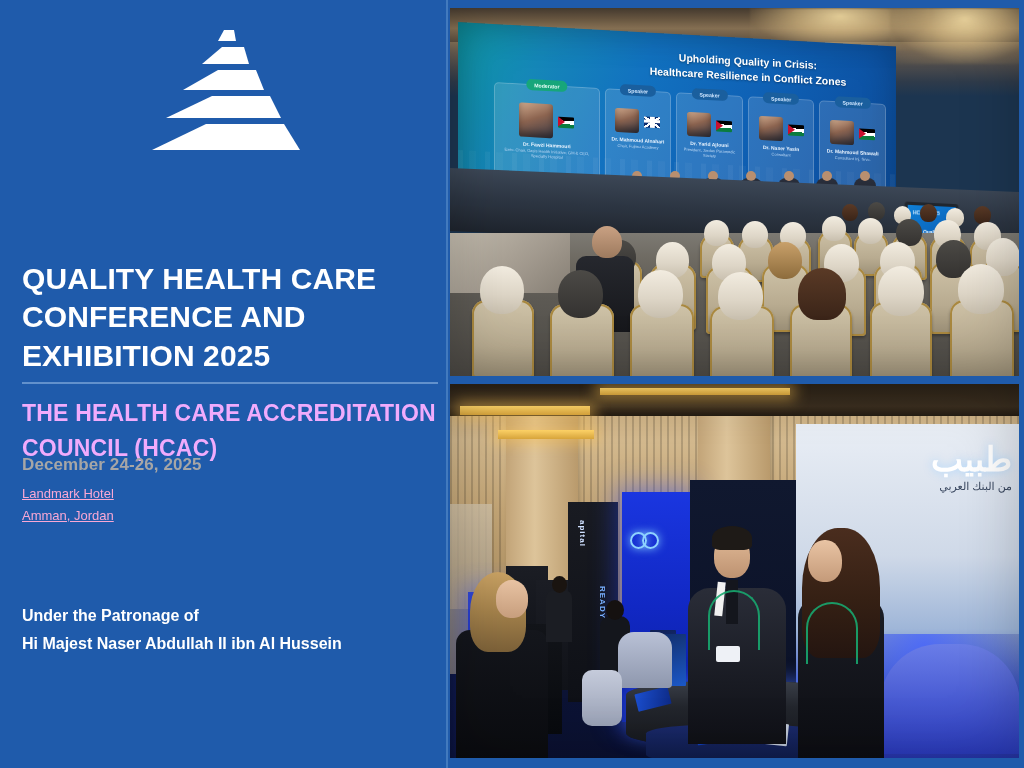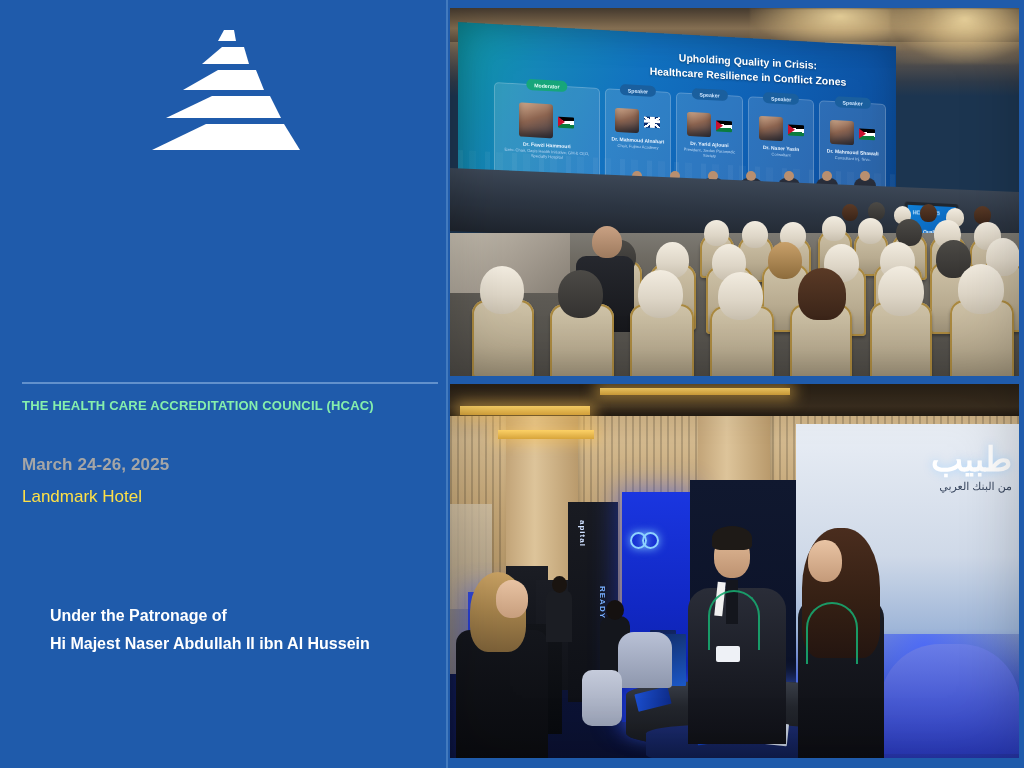"QUALITY HEALTH CARE CONFERENCE AND" h1.headline { html: none -> <h1>QUALITY HEALTH CARE CONFERENCE AND EXHIBITION 2025</h1> }
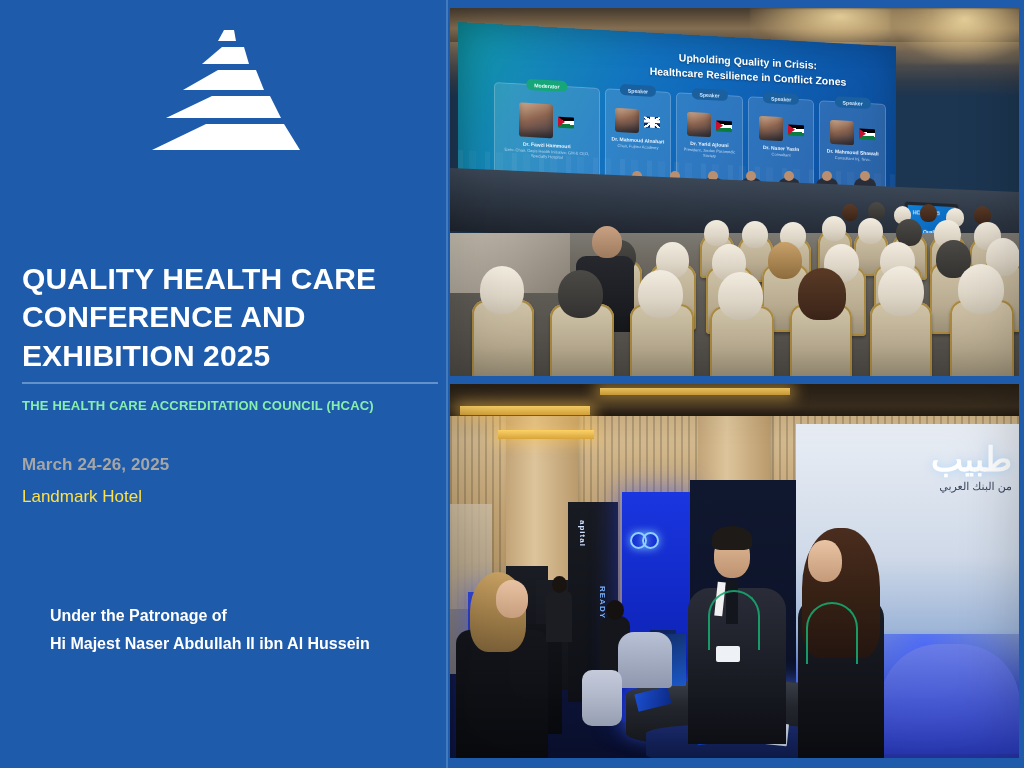"THE HEALTH CARE ACCREDITATION COUNCIL" .org { color: #86efac -> #f0abfc; font-size: 13px -> 23px }
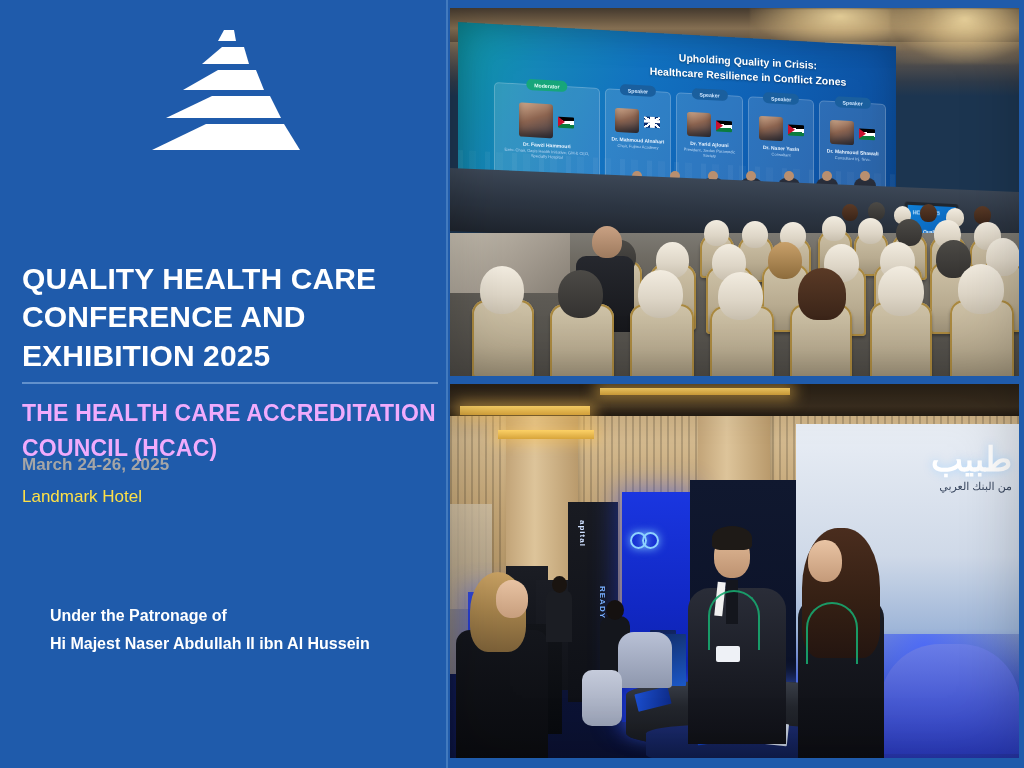"March 24-26, 2025" div.dates { text: March -> December }
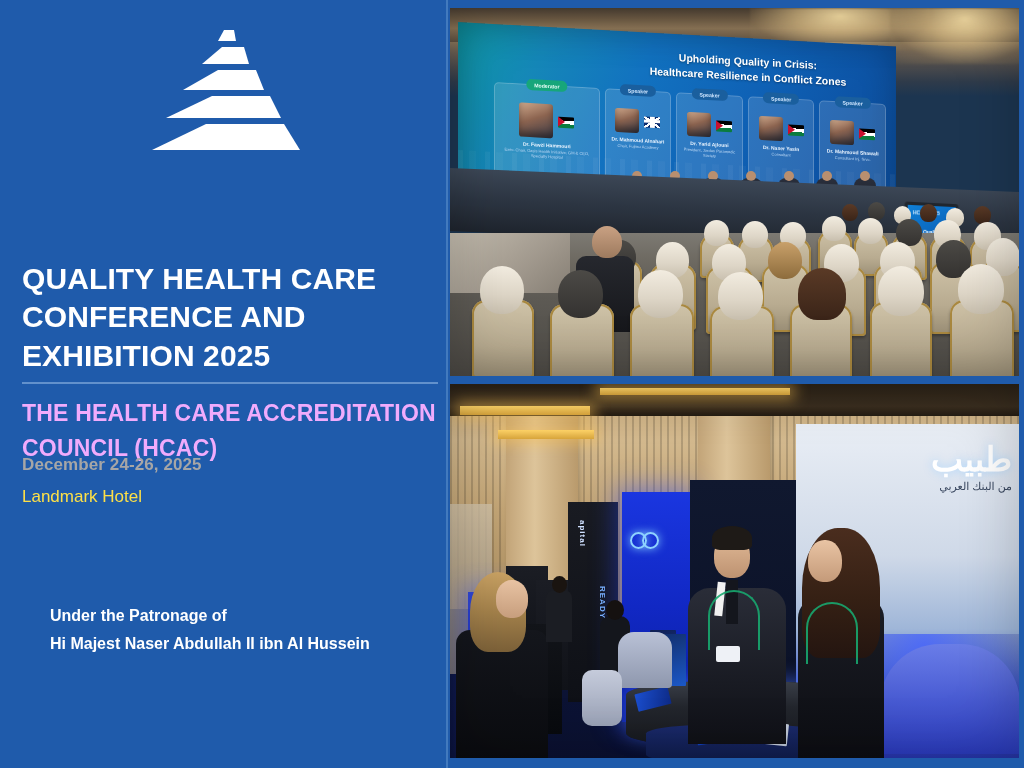"Landmark Hotel" .detail-list li { color: #fde047 -> #f9a8d4; font-size: 17px -> 13px; text-decoration: none -> underline }
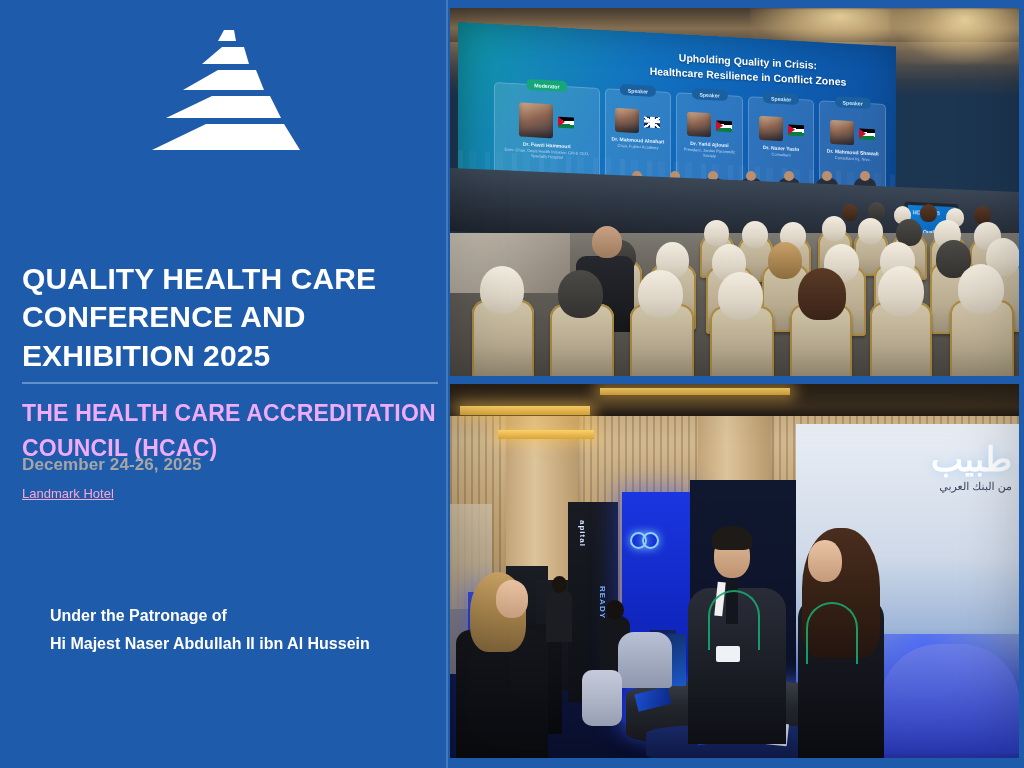"Amman, Jordan" li { html: none -> <li>Amman, Jordan</li> }
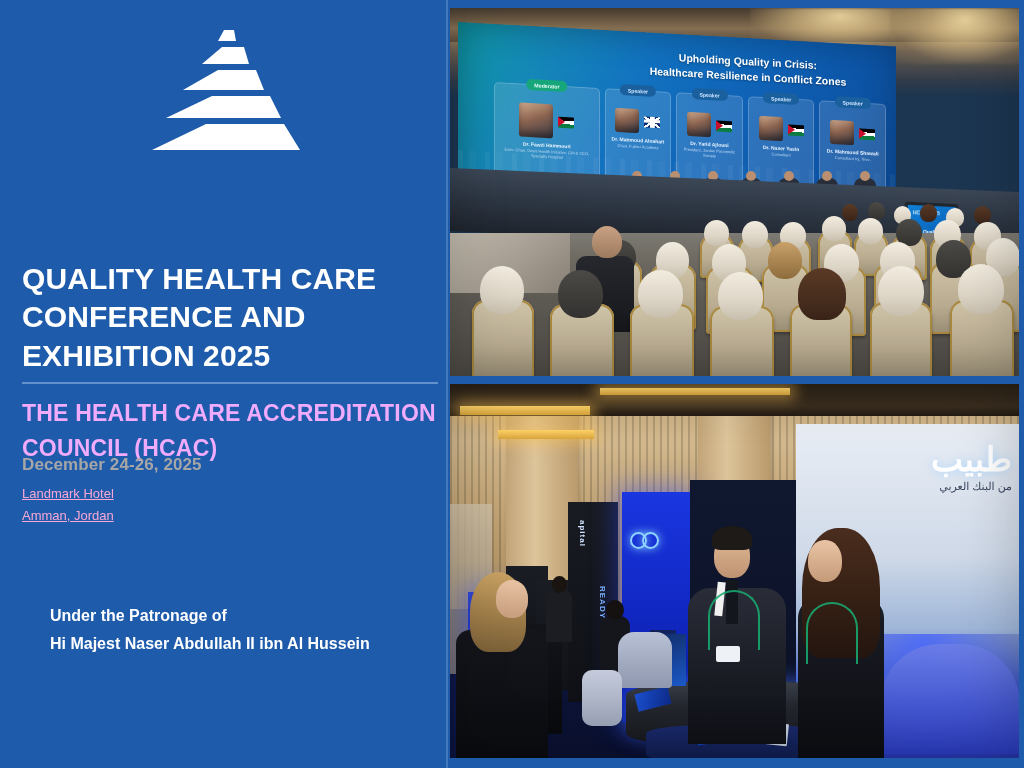"Under the Patronage of" .patronage { margin-left: 28px -> none }
